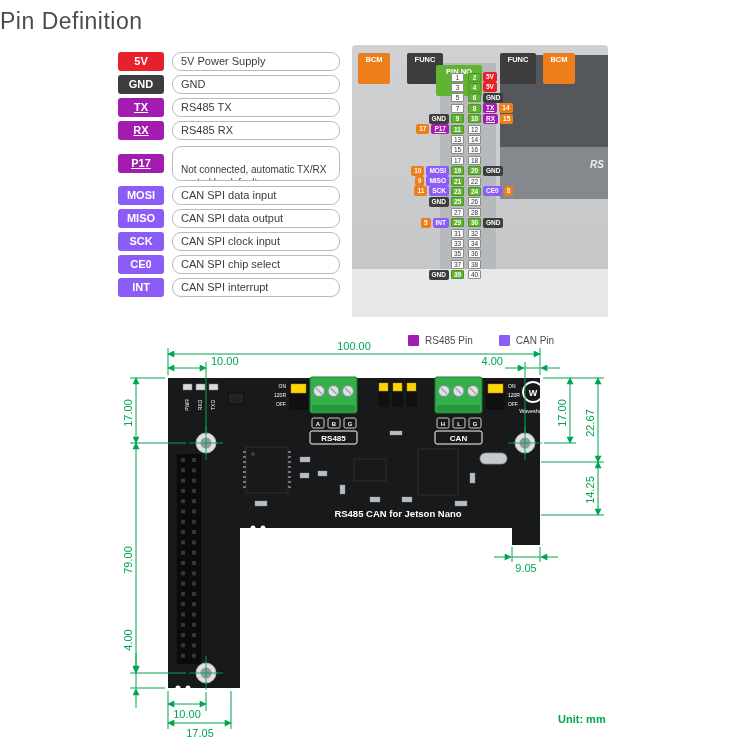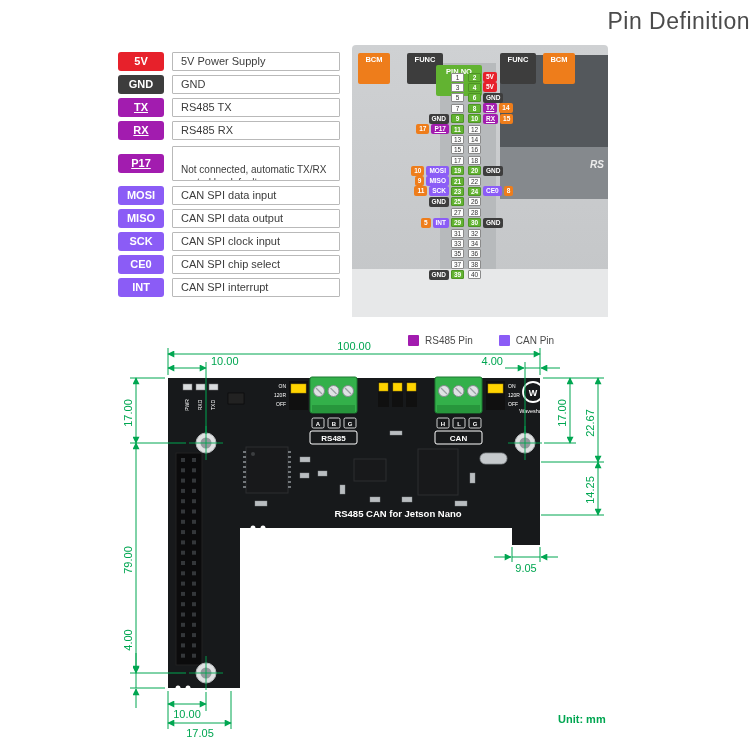"Pin Definition" .title { text-align: right -> left }
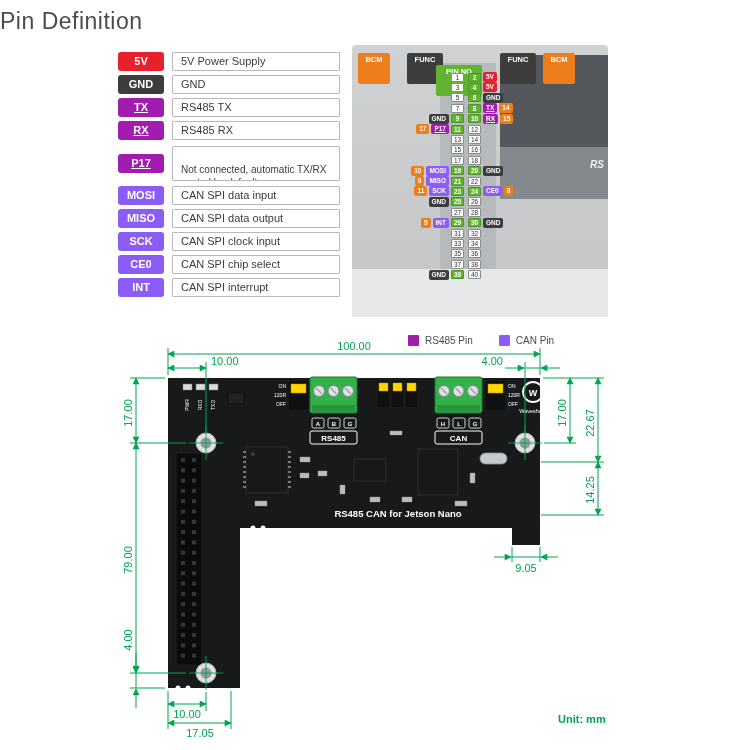"5V Power Supply" .desc { border-radius: 1px -> 9px }
